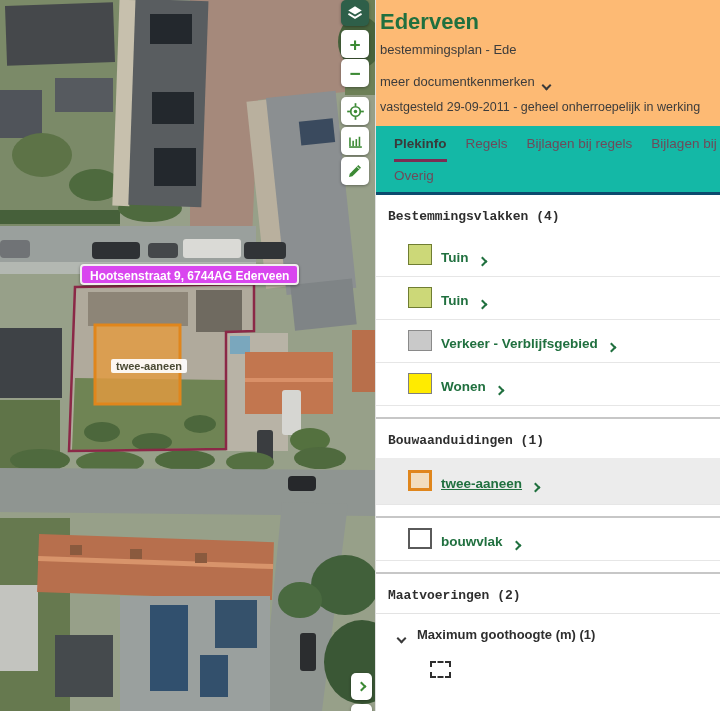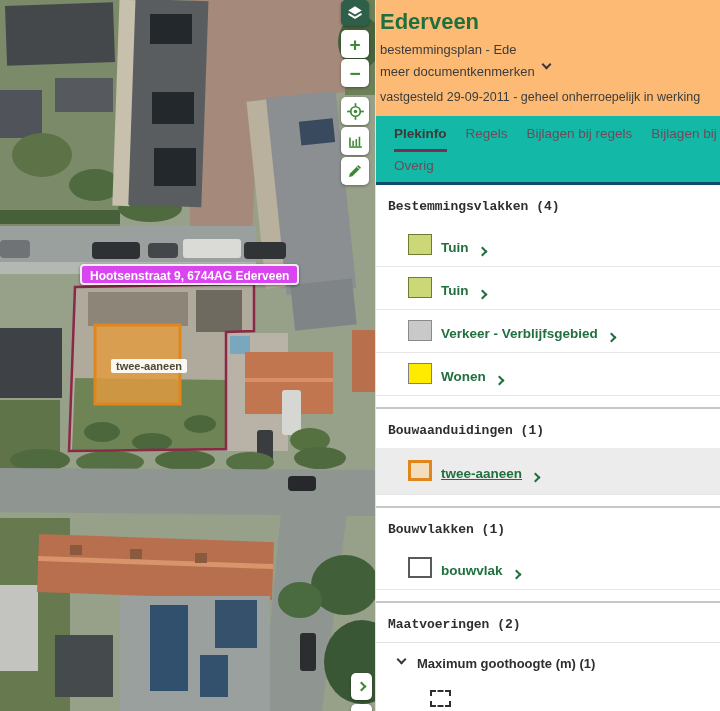"meer documentkenmerken" .more-link { align-items: flex-start -> flex-end; margin-top: 7px -> 17px }
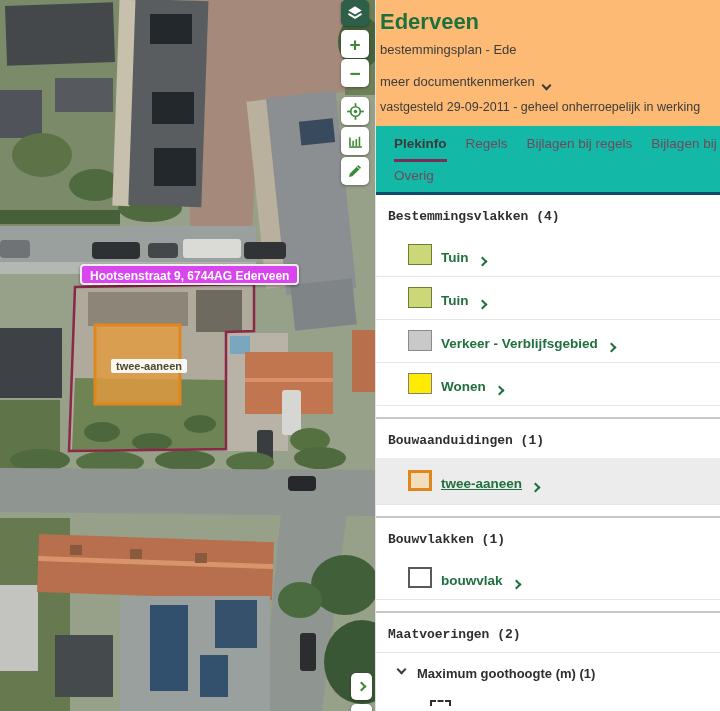"Bouwvlakken (1)" div.section-title { html: <div>Bouwvlakken (1)</div> -> none }
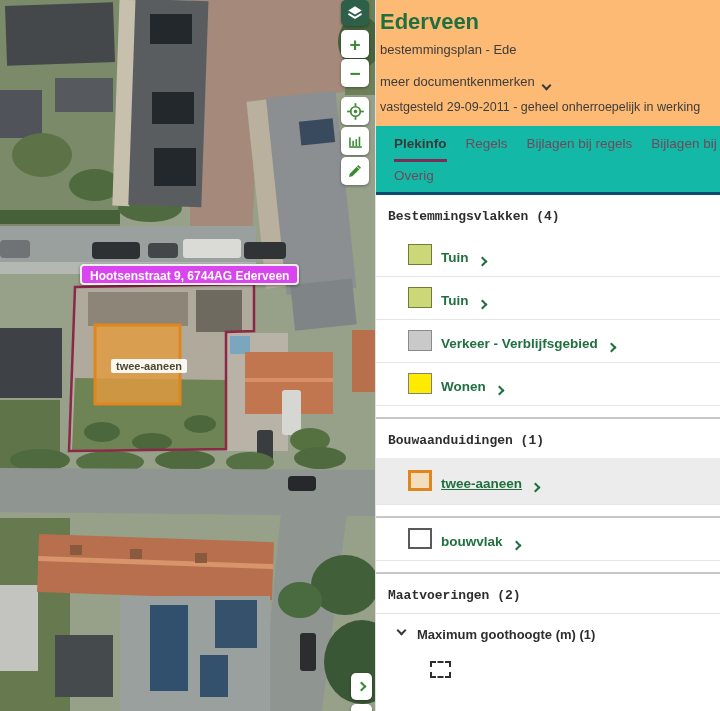"Maximum goothoogte (m) (1)" .group-header { align-items: flex-start -> flex-end }
